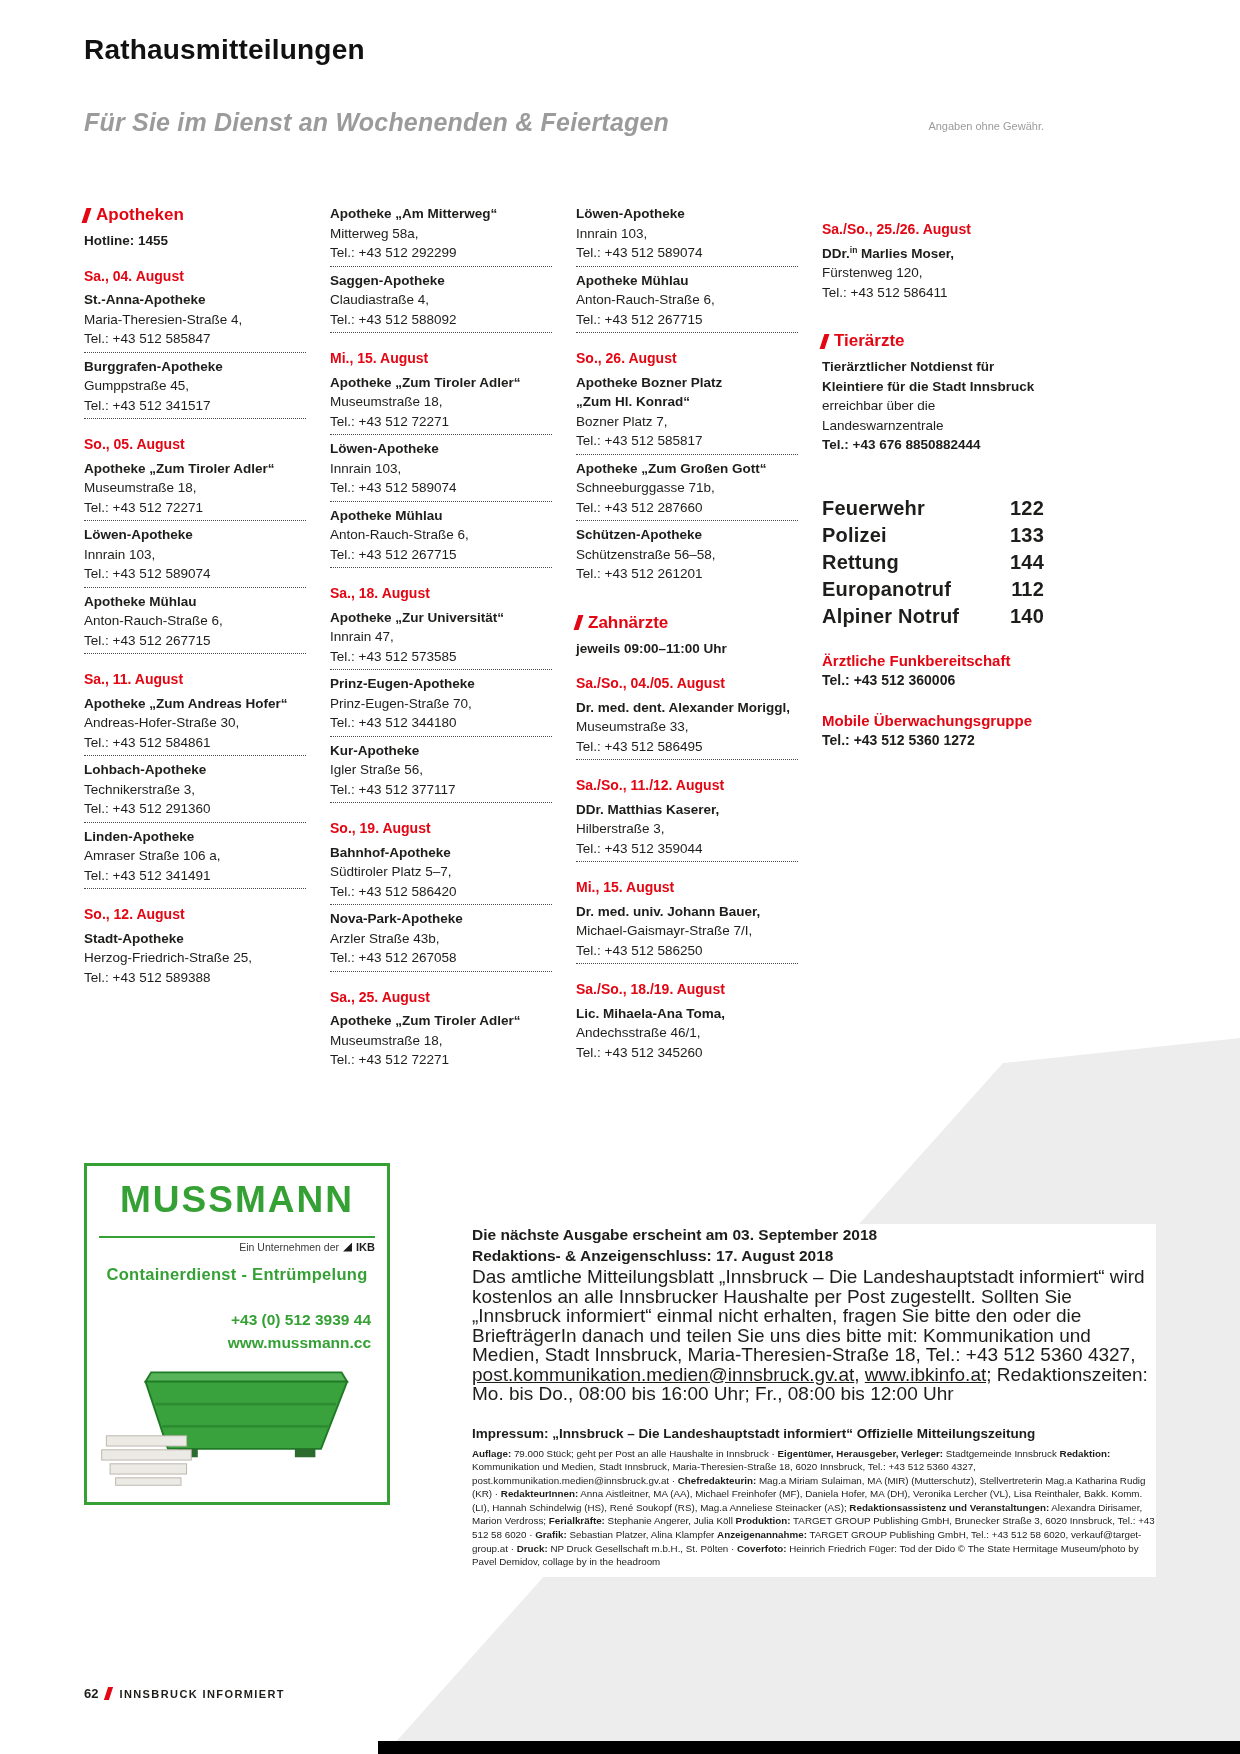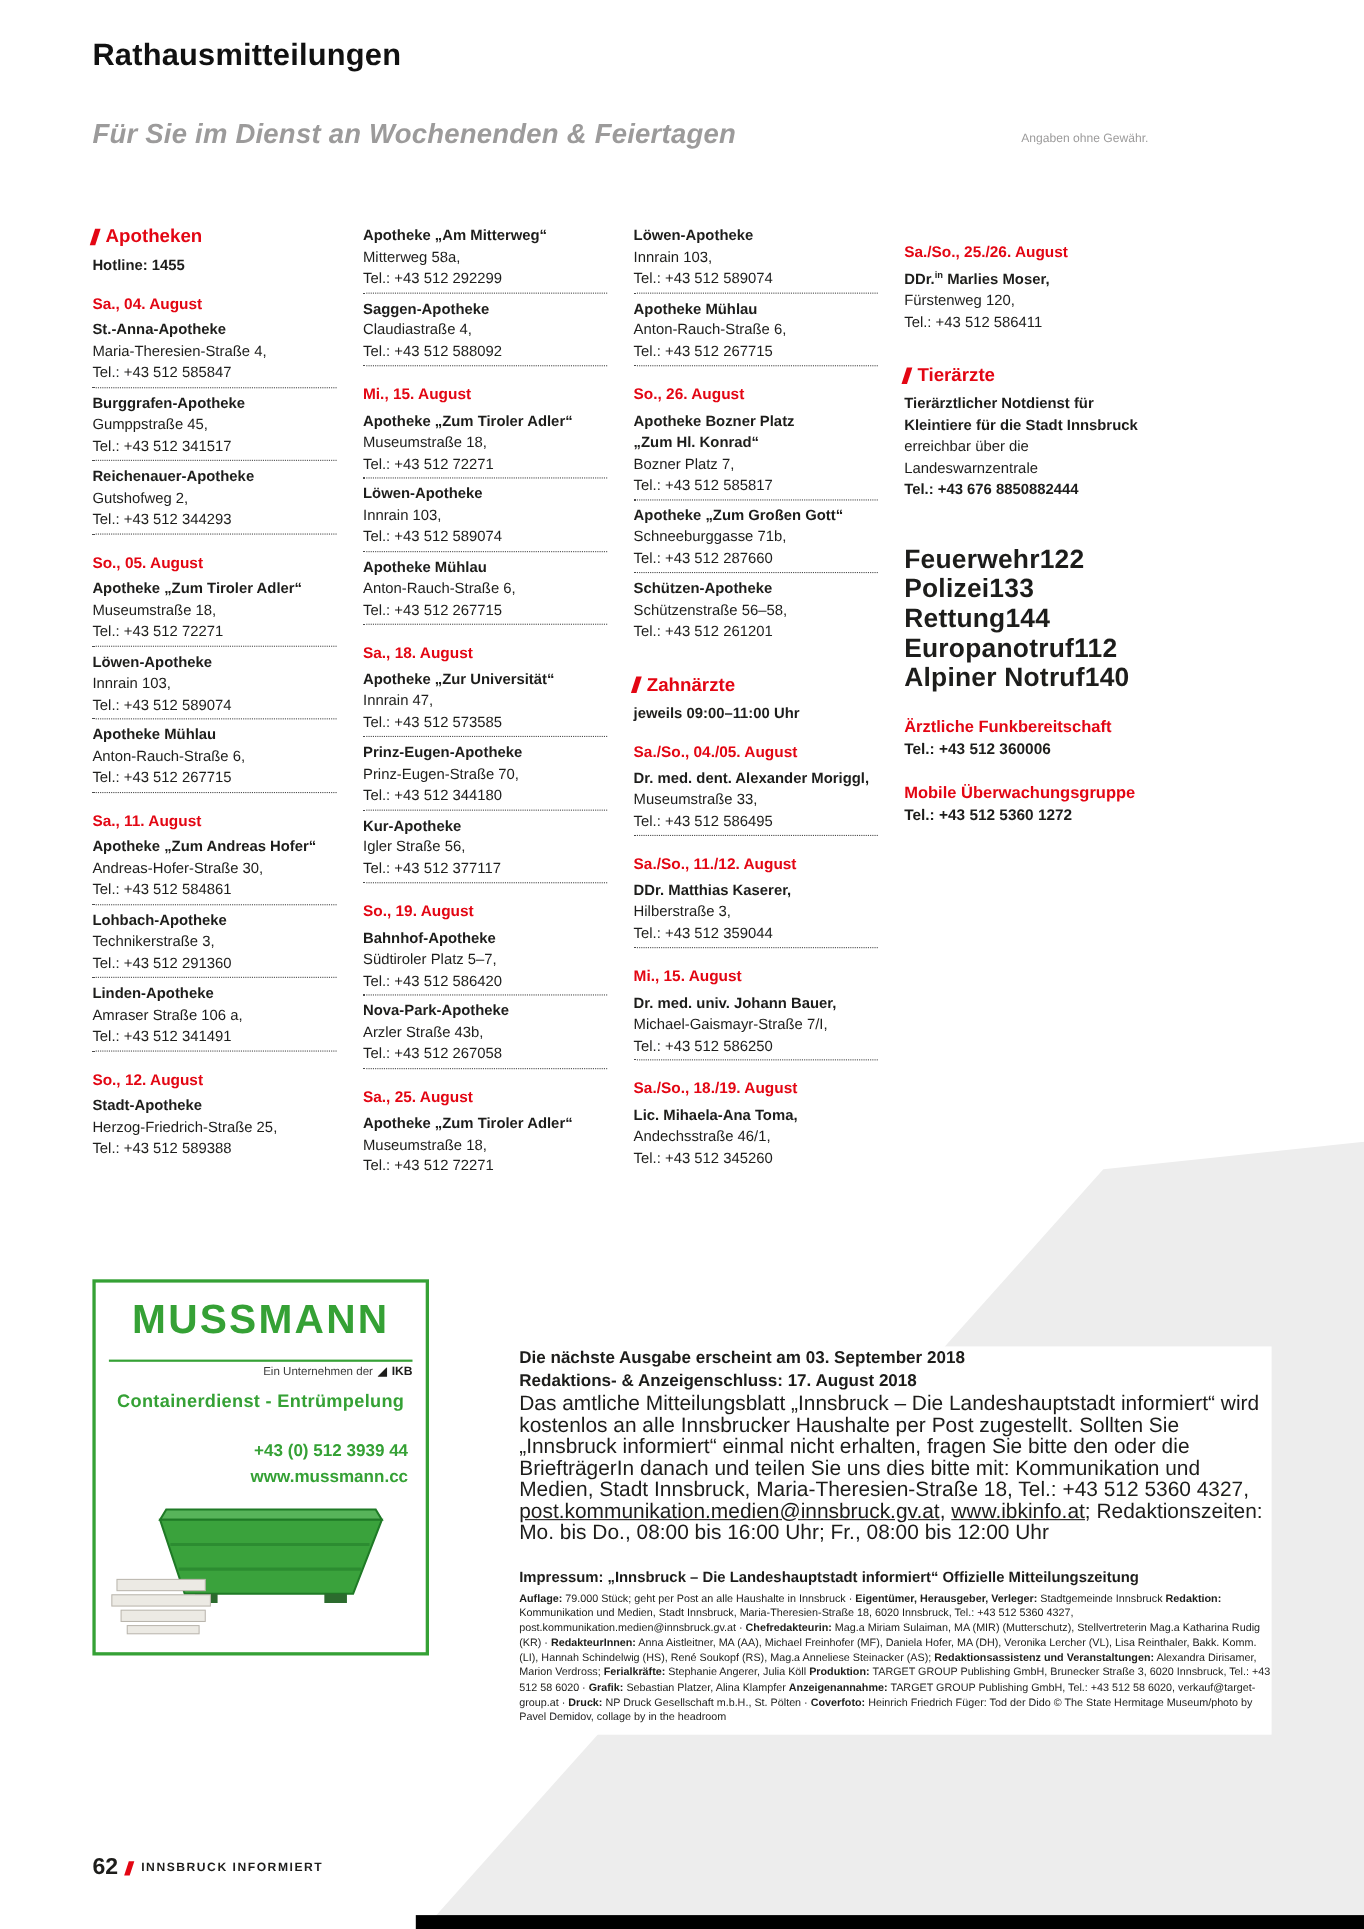"Reichenauer-Apotheke" div.entry { html: <div> <p>Reichenauer-Apotheke</p> <p>Gutshofweg 2,</p> <p>Tel.: +43 512 344293</p> </div> -> none }
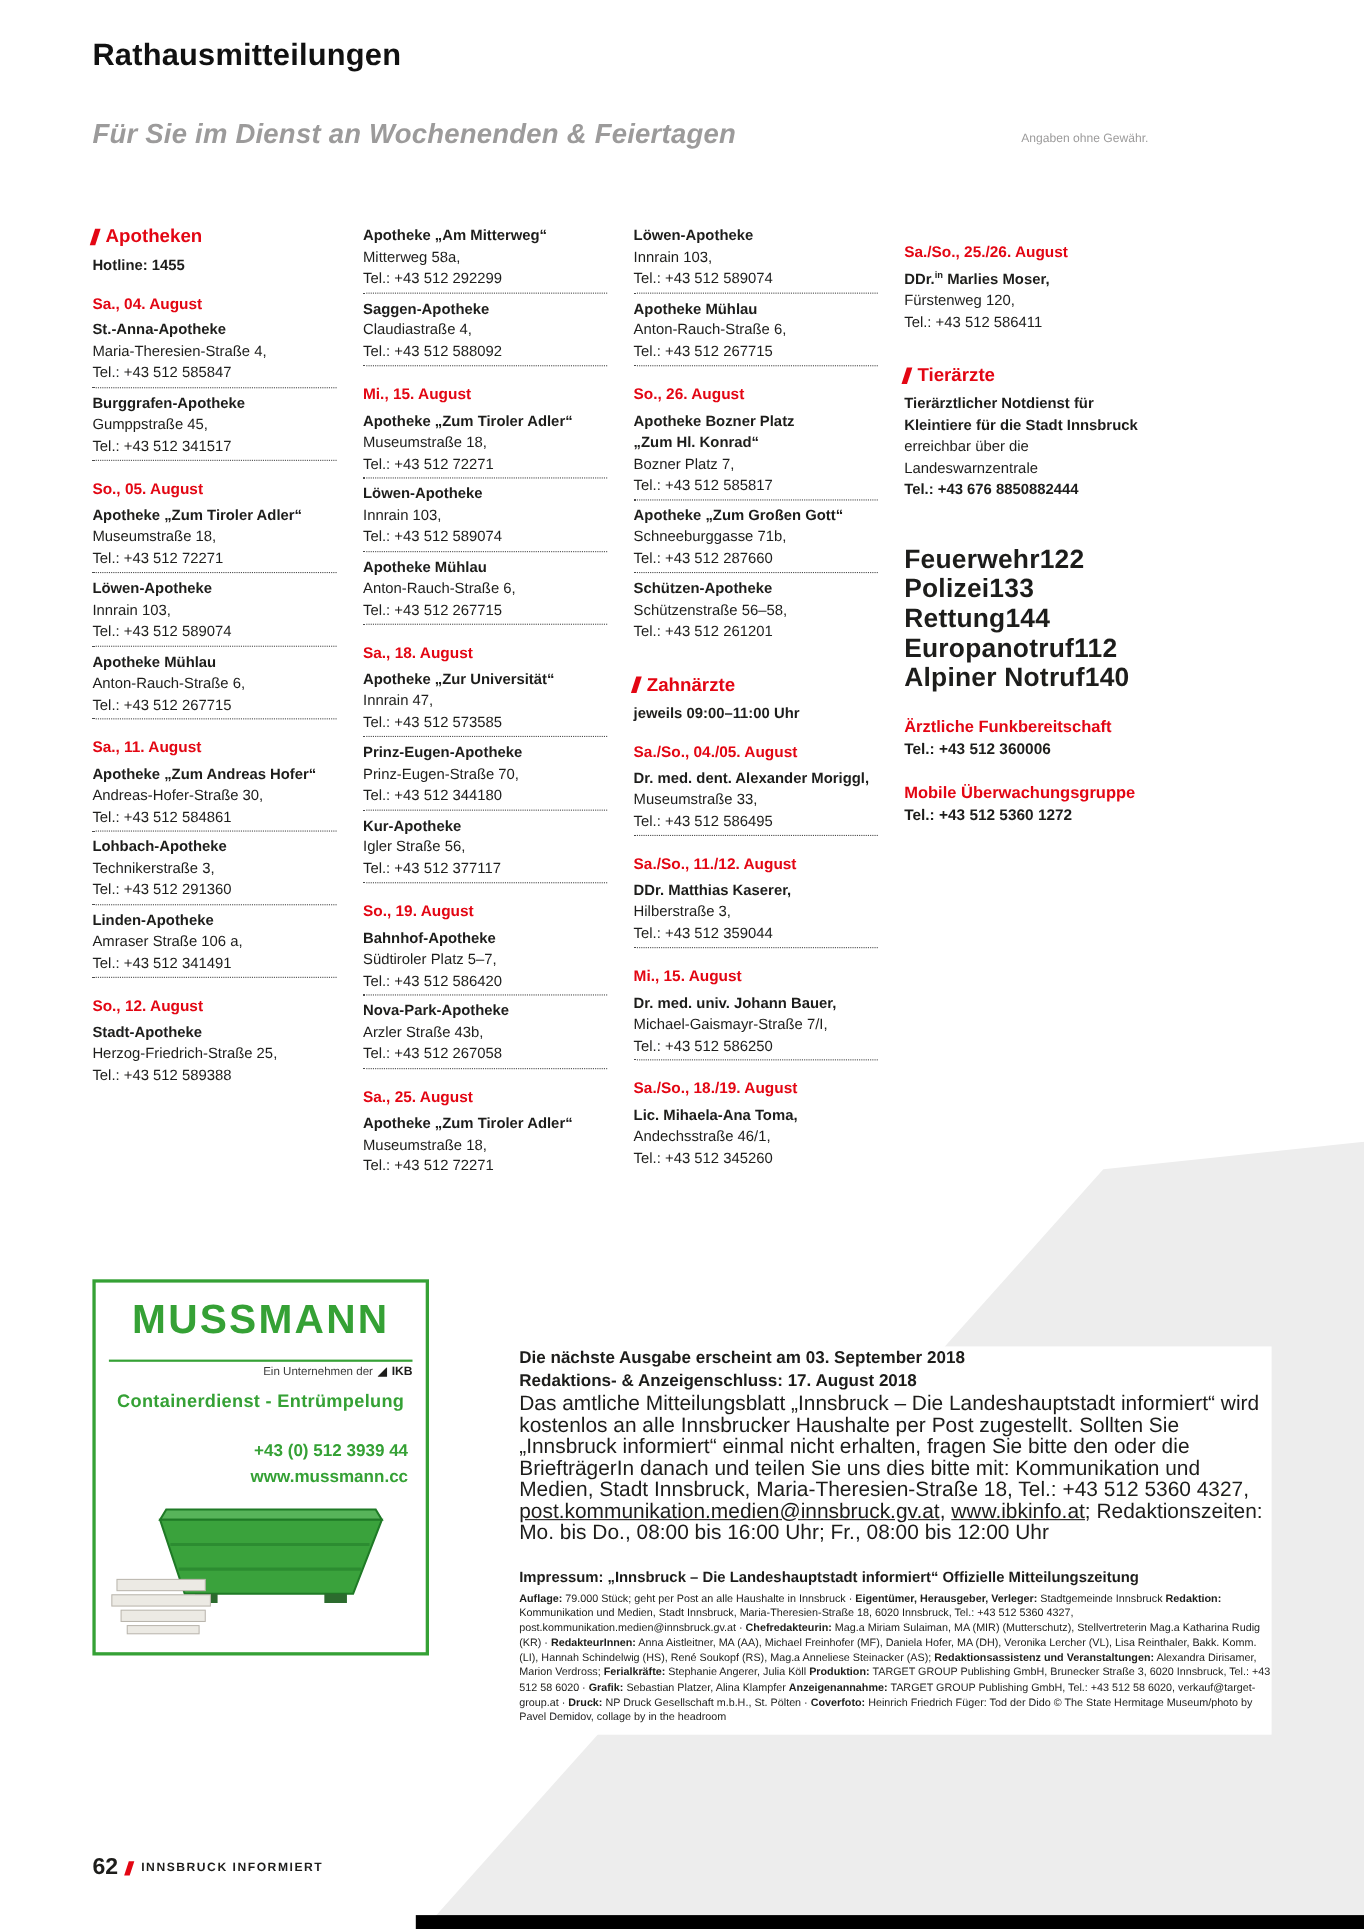"Feuerwehr" .erow { font-size: 24px -> 20px; justify-content: flex-start -> space-between }
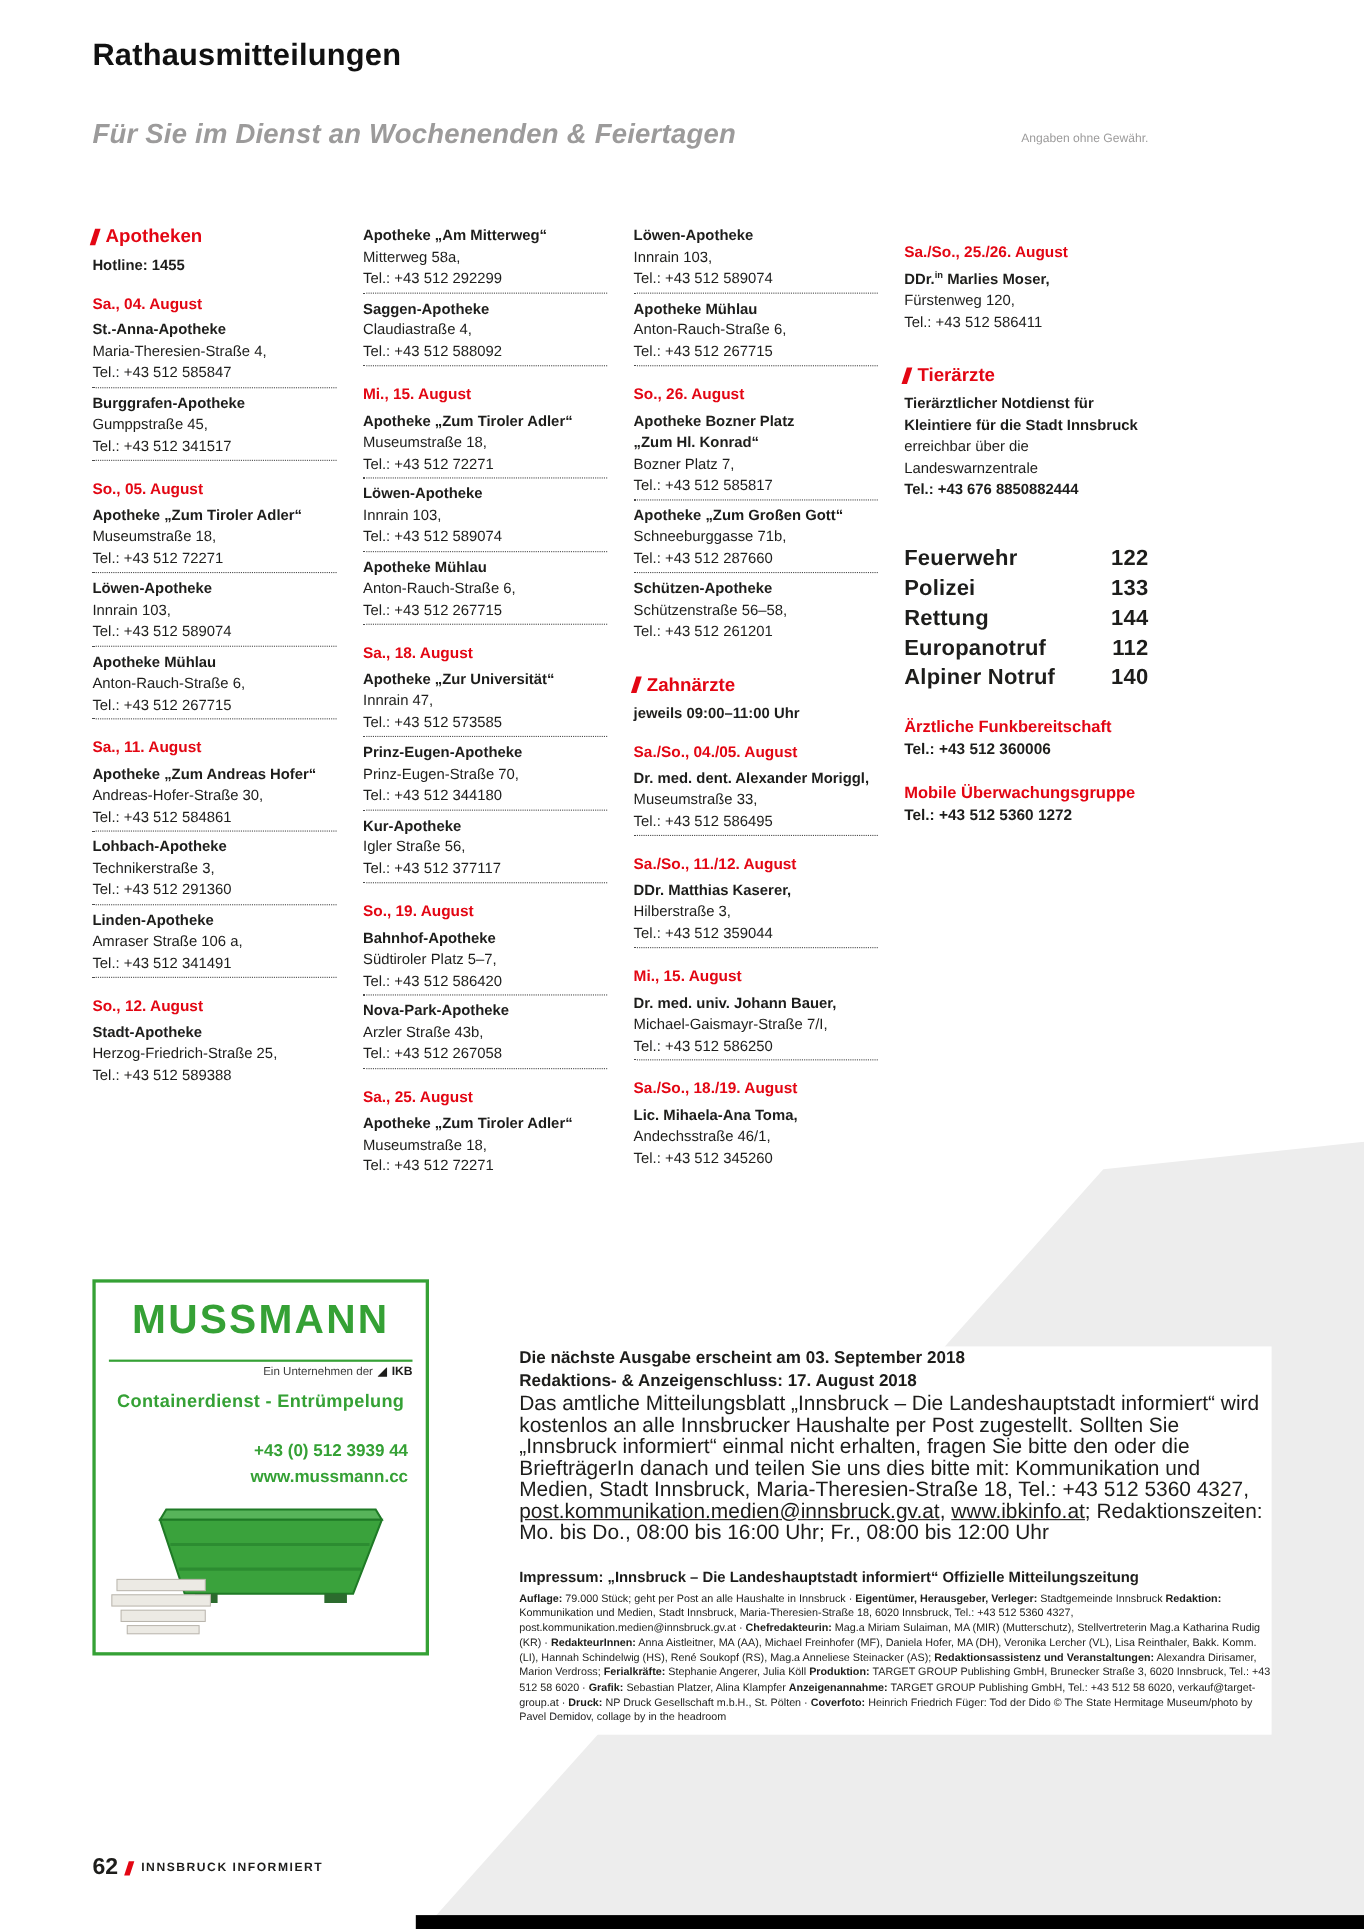"62" .pnum { font-size: 21px -> 13px }
